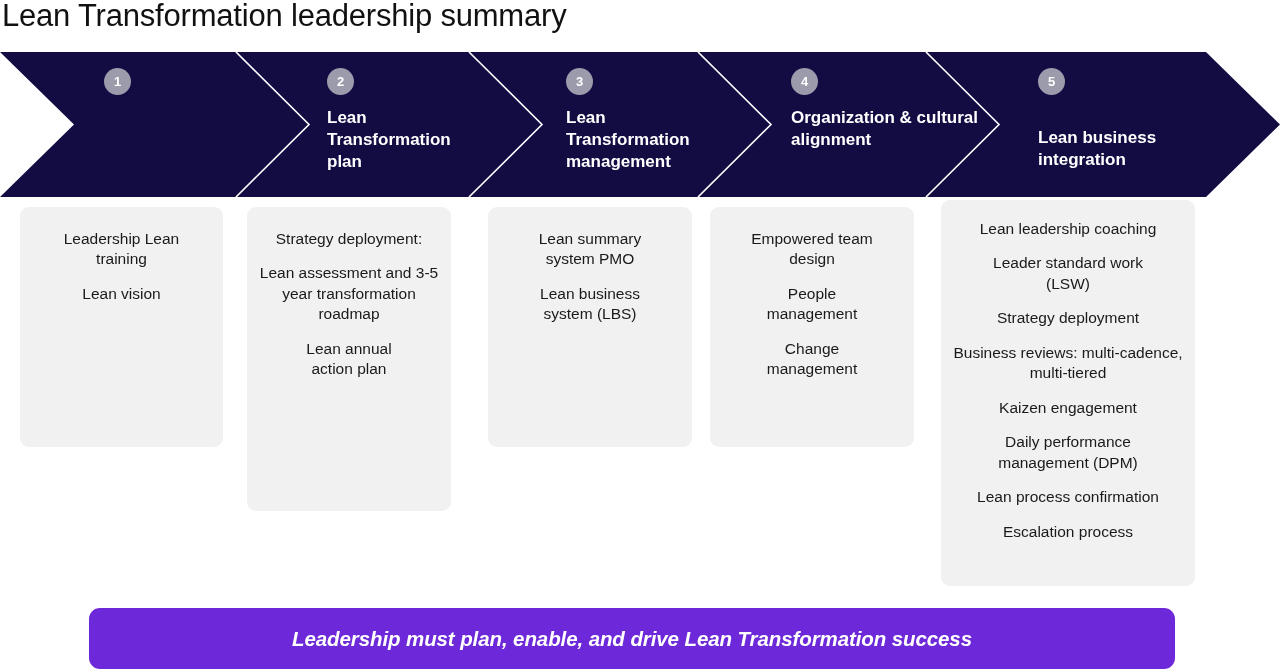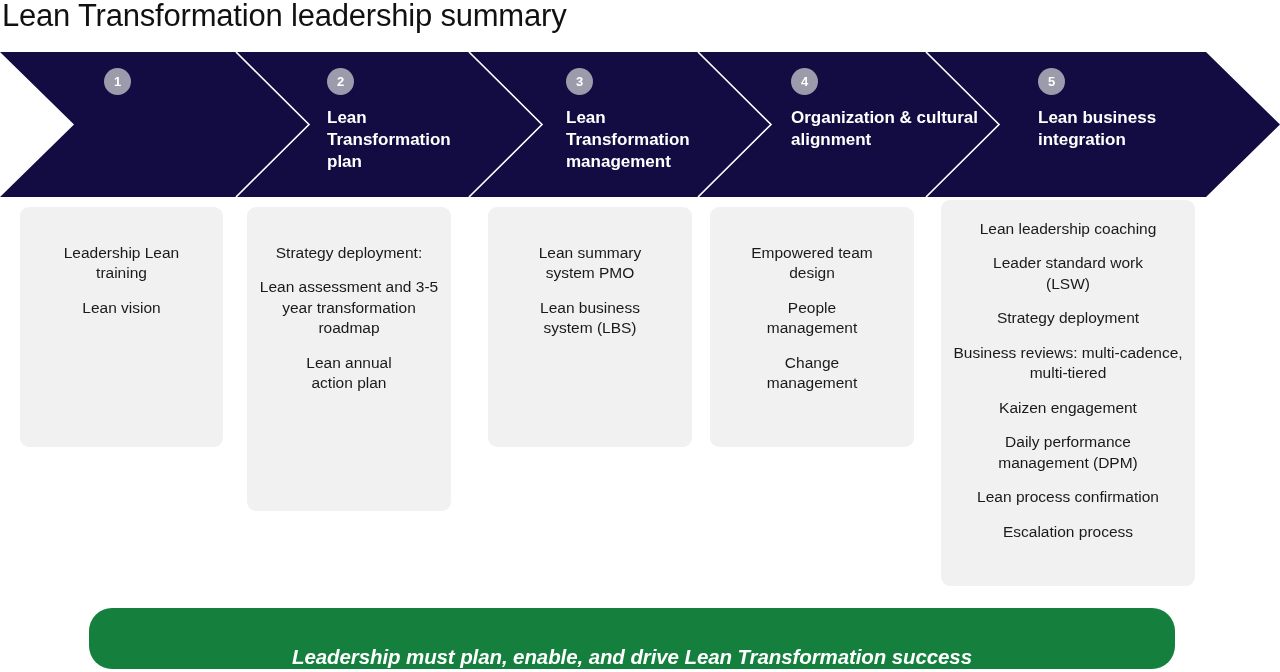"Lean business integration" div.step-title { margin-top: none -> 20px }
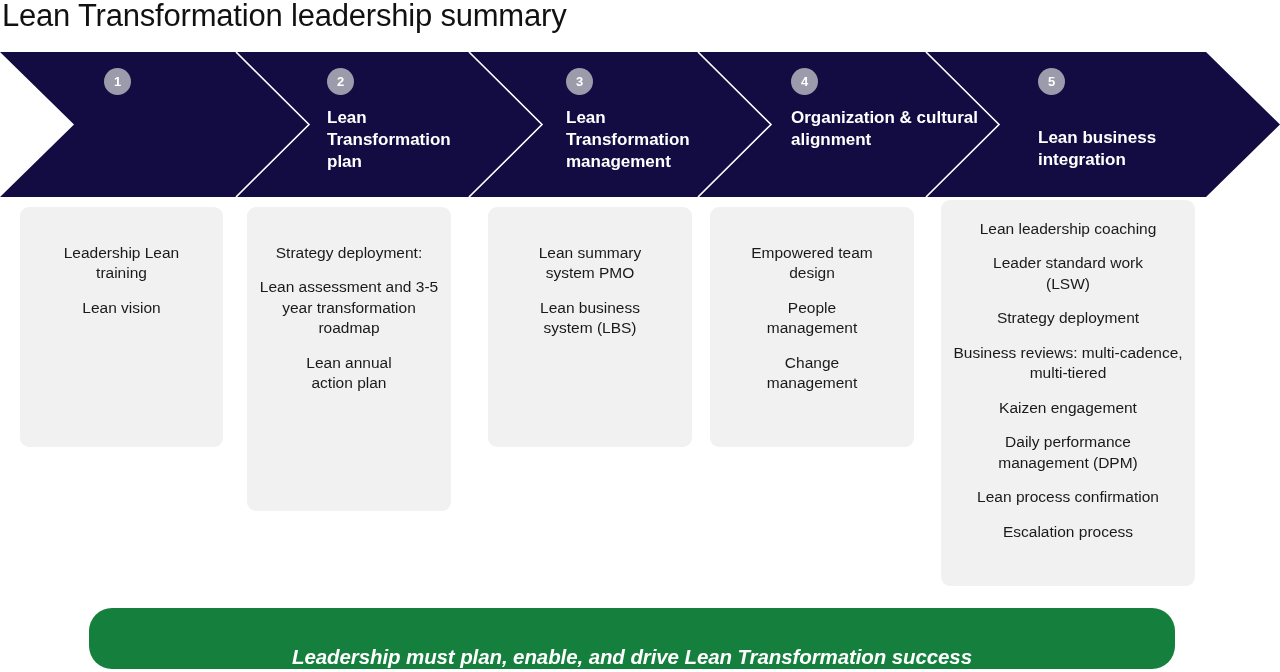"Leadership Lean training" .card { padding-top: 36px -> 22px }
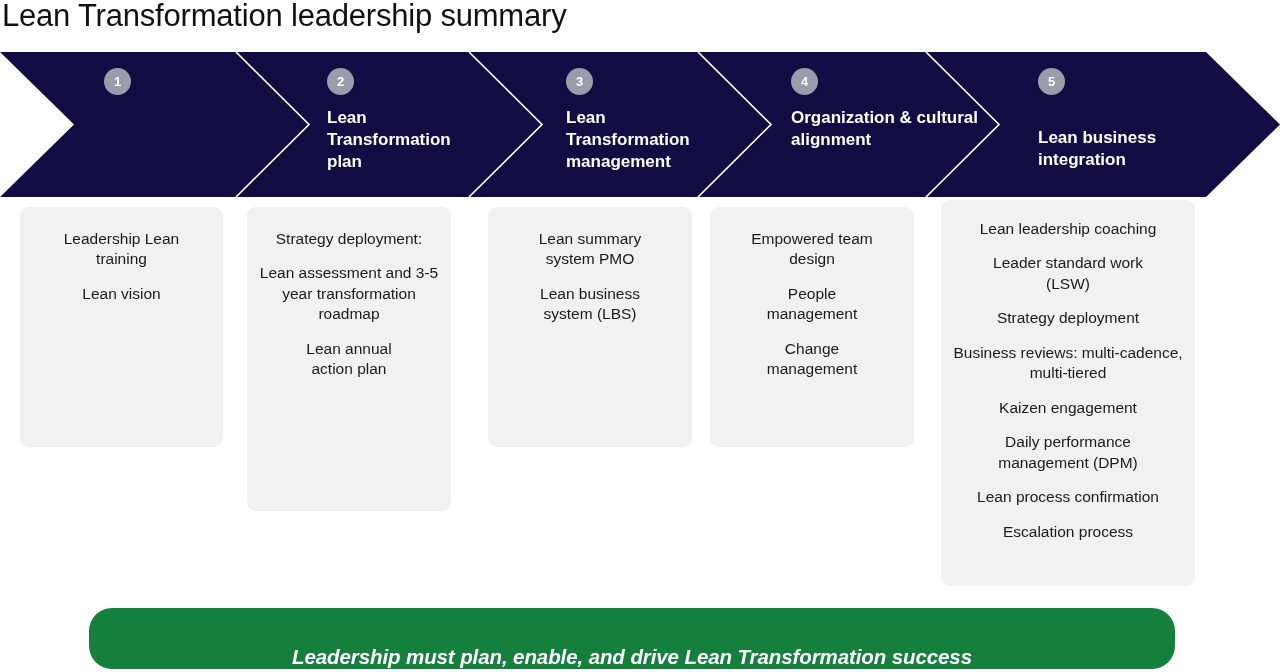"Leadership must plan, enable, and" #footer-banner { align-items: flex-end -> center; background: #15803d -> #6d28d9; border-radius: 23px -> 11px }
